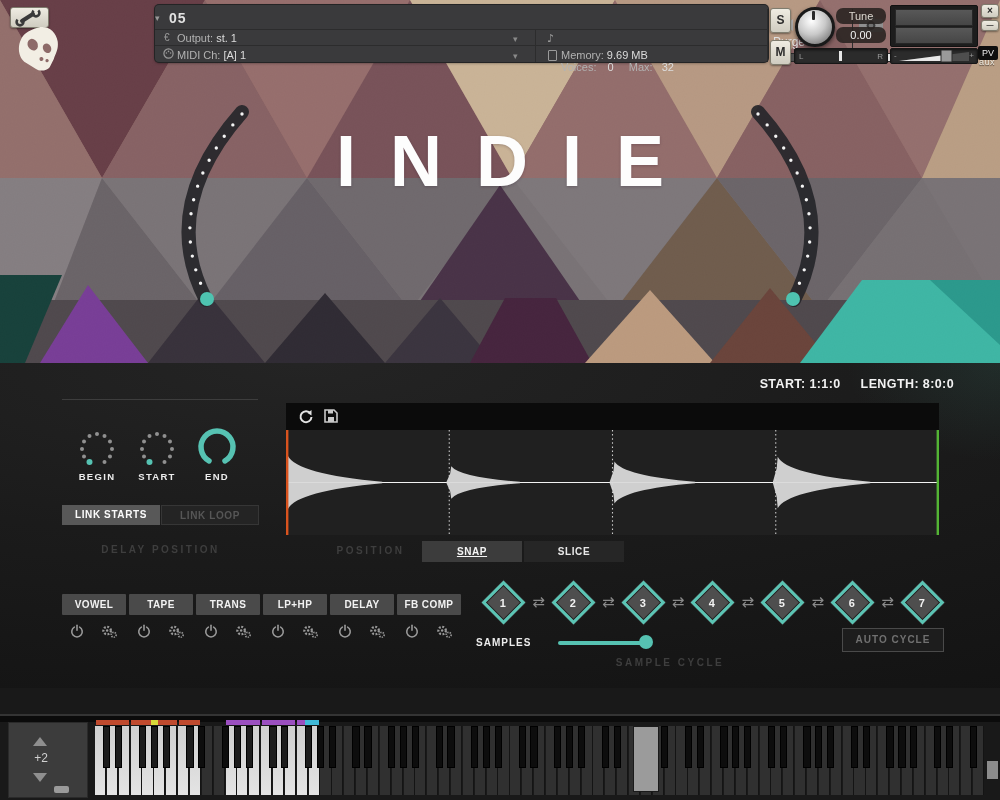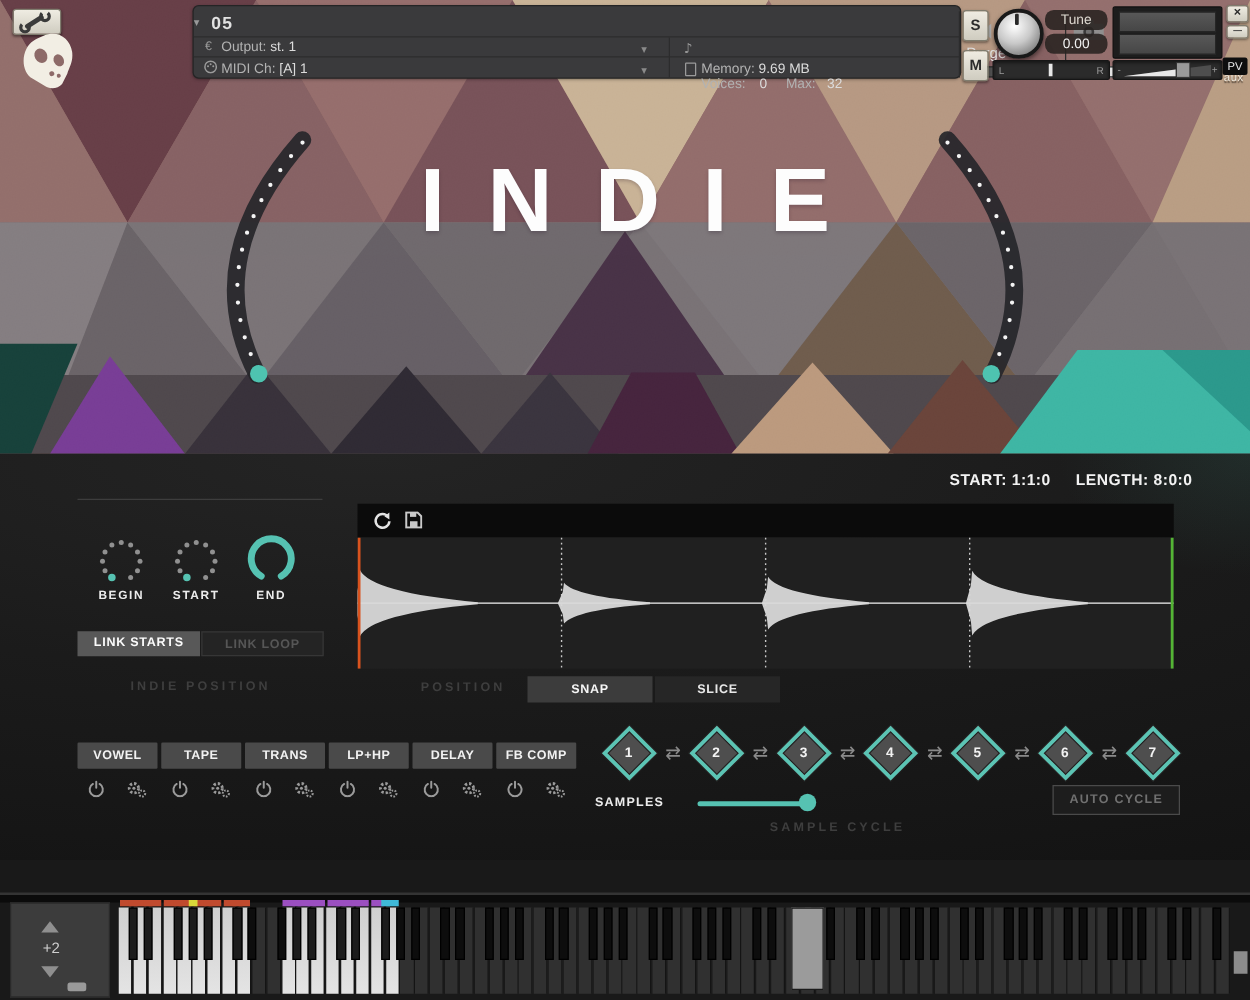"INDIE POSITION" div.seclbl { text: INDIE -> DELAY }
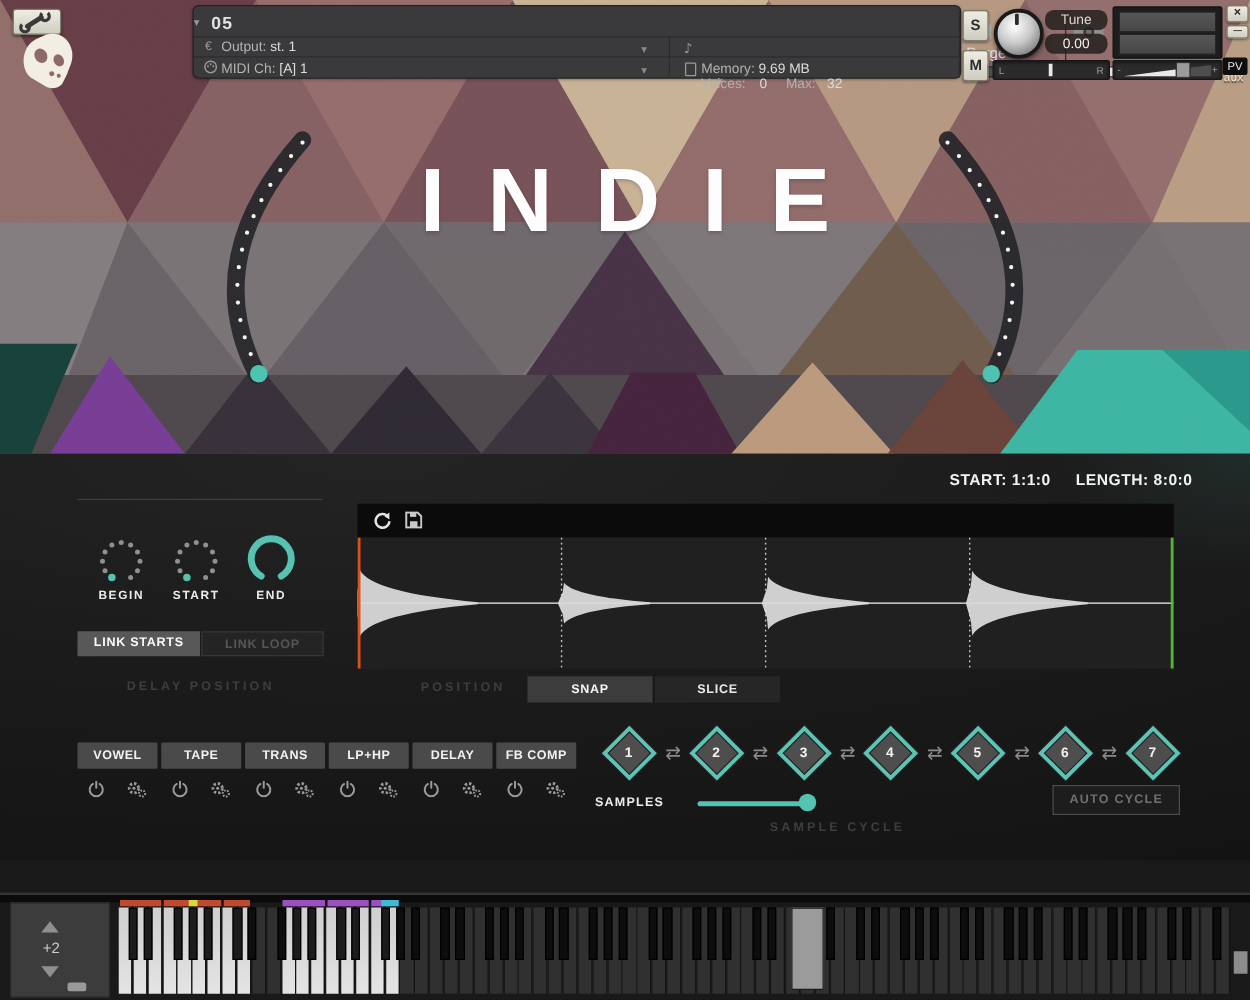"SNAP" div.toggle { text-decoration: none -> underline }
